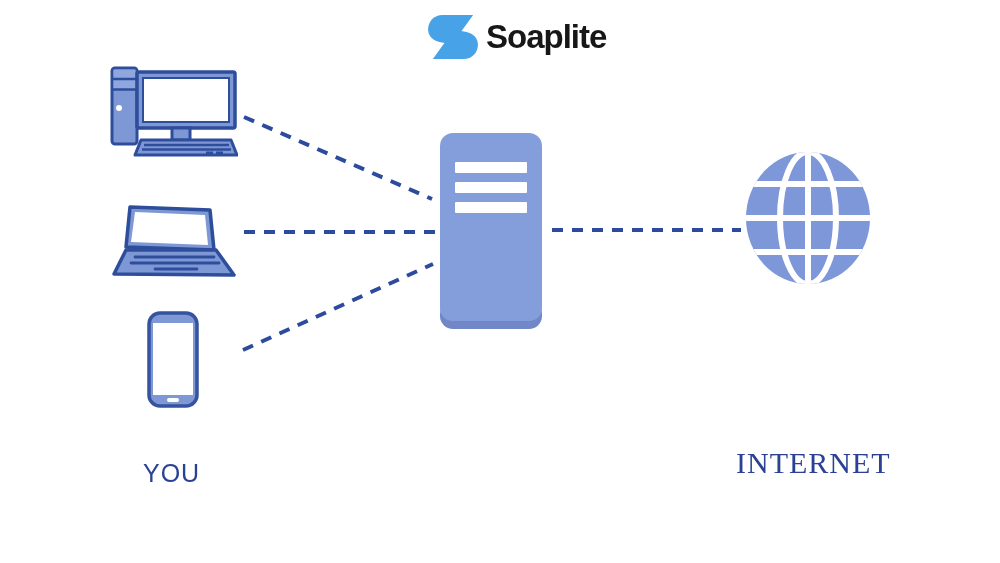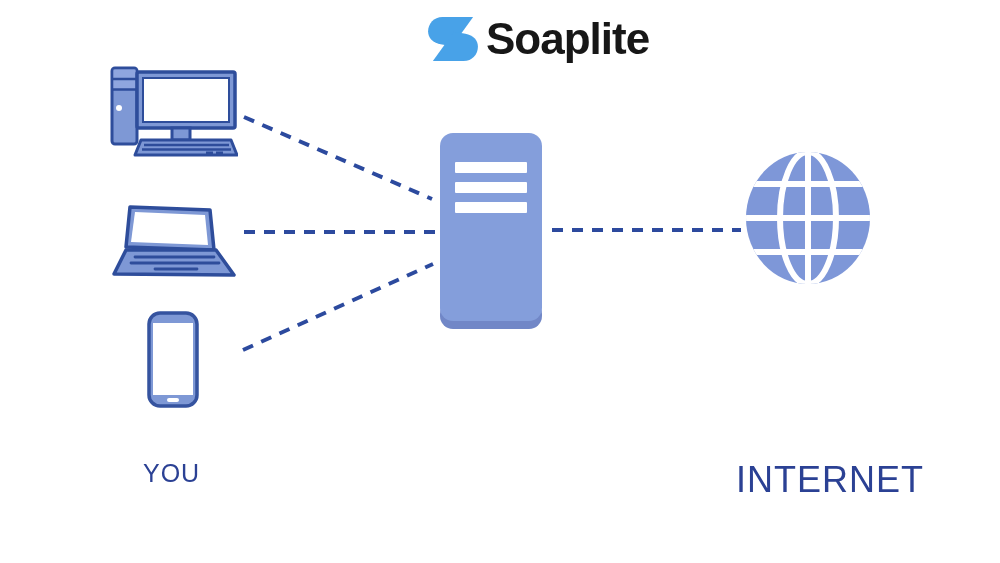"Soaplite" .logo .brand-text { font-size: 44px -> 33px }
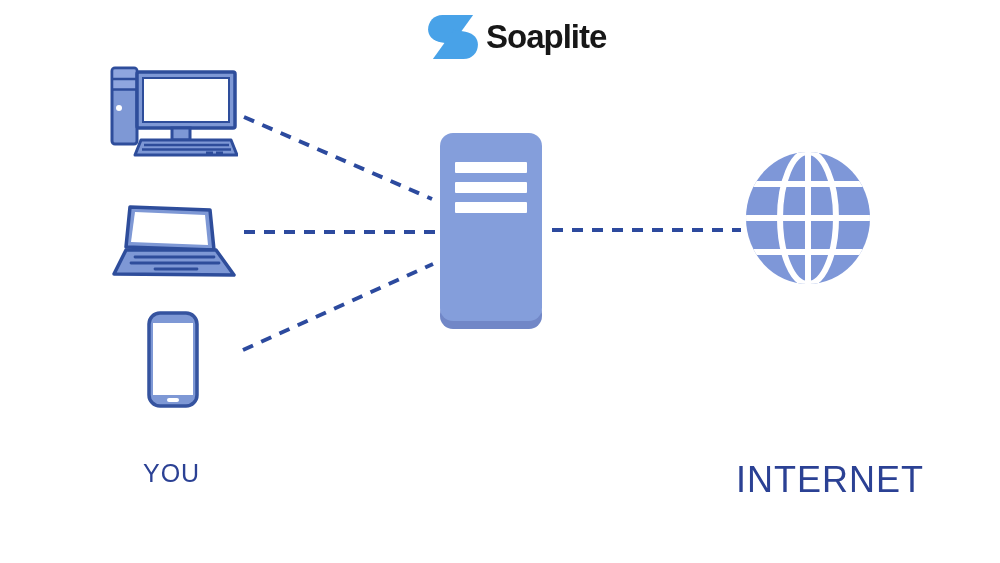"INTERNET" .label-internet { font-family: none -> Liberation Serif, serif; font-size: 36px -> 30px; top: 459px -> 446px }
